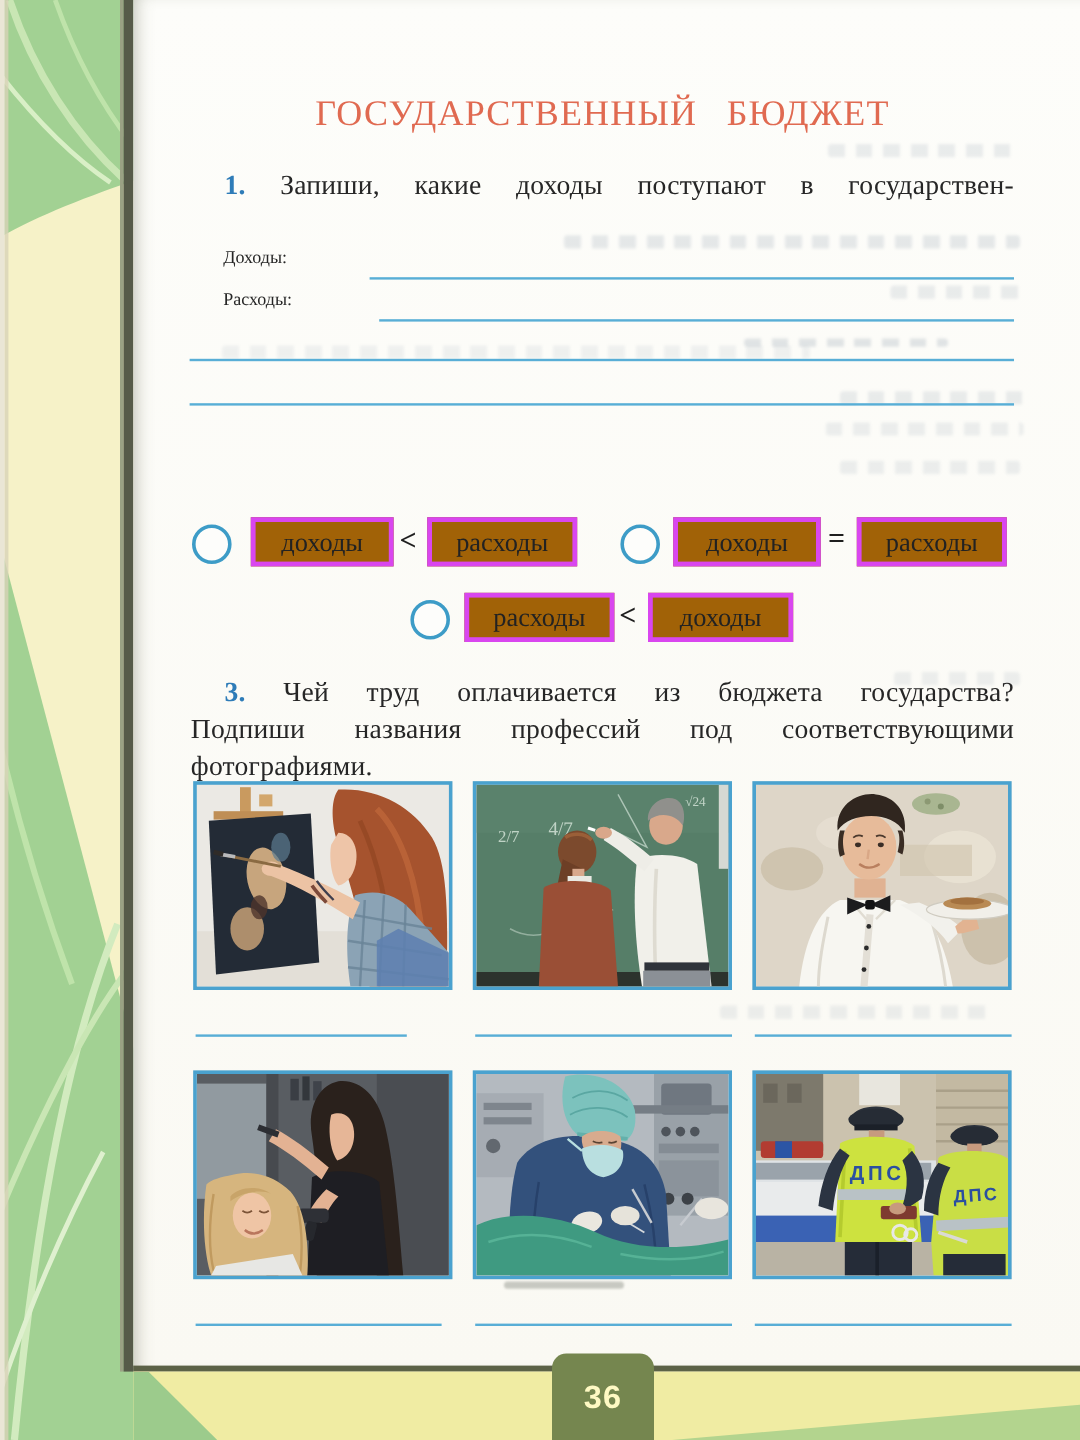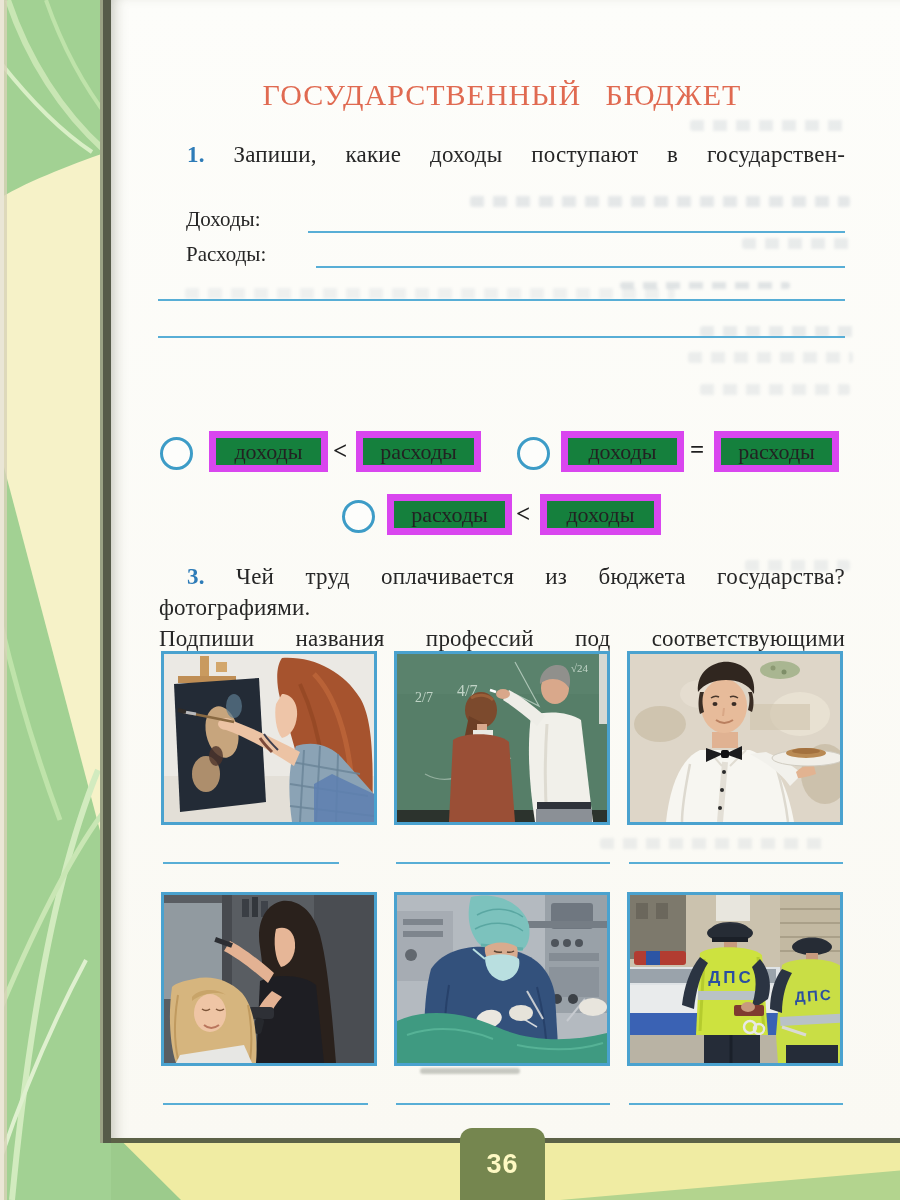"Доходы:" .field-label { font-size: 21px -> 15px }
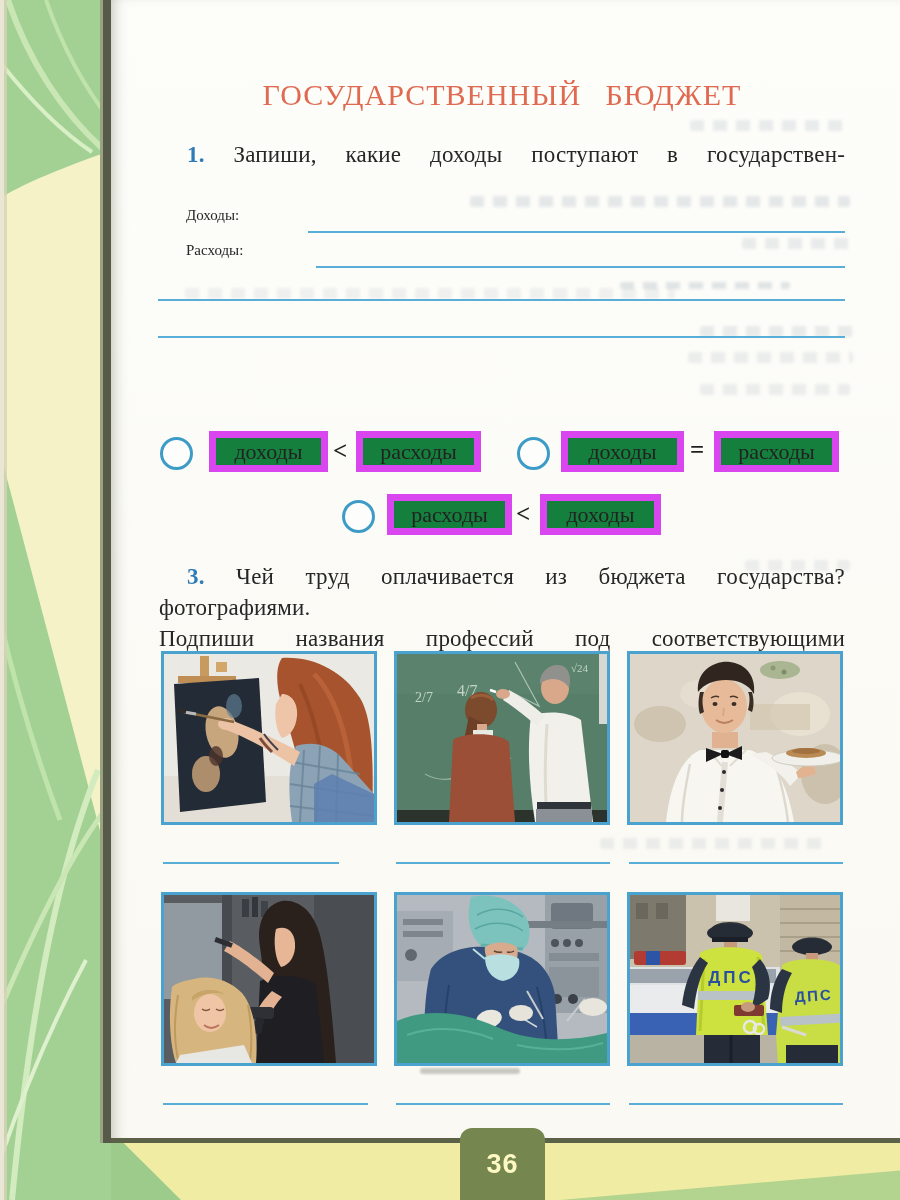"доходы" .opt-box { background: #15803d -> #a16207; border: 7px solid #d946ef -> 4px solid #d946ef }
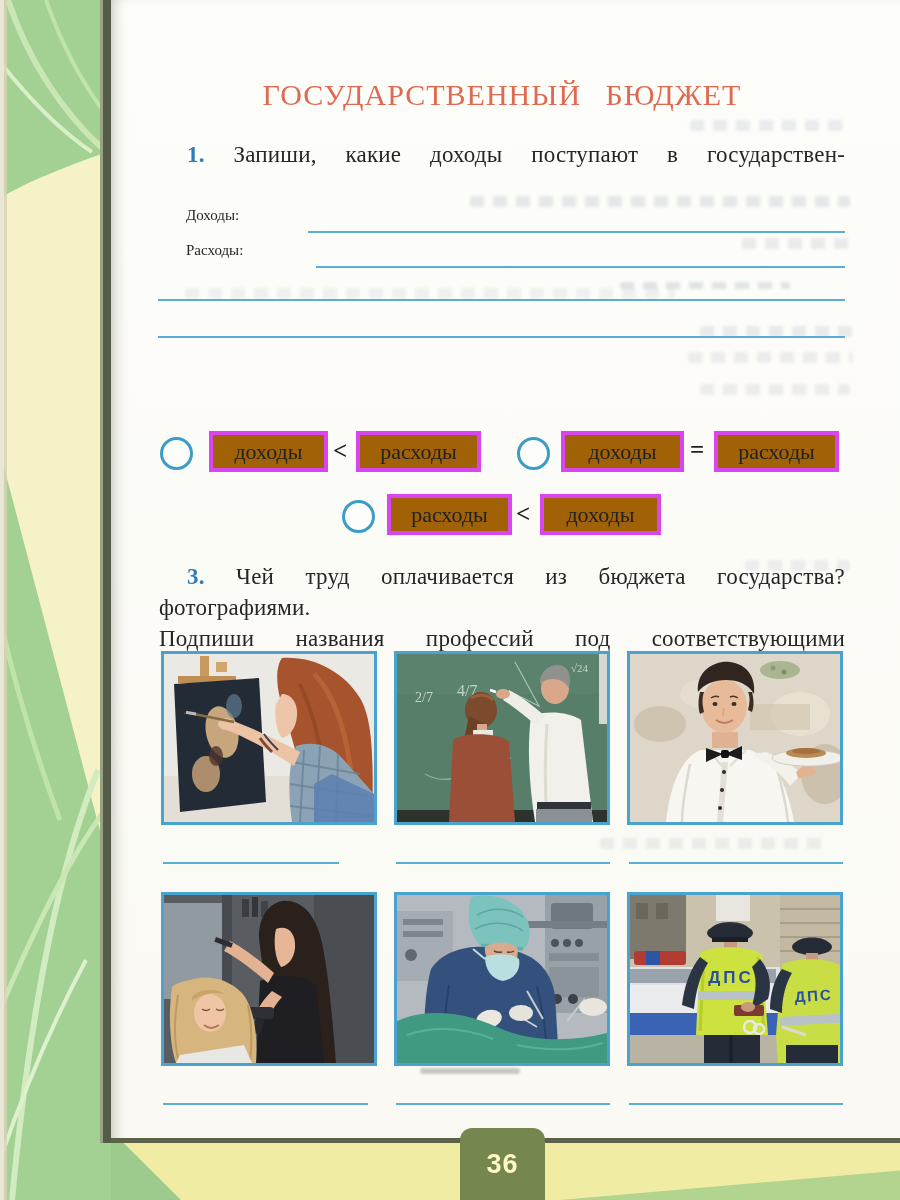"фотографиями." div.ln { order: before "Подпиши названия профессий под" -> after "Подпиши названия профессий под" }
